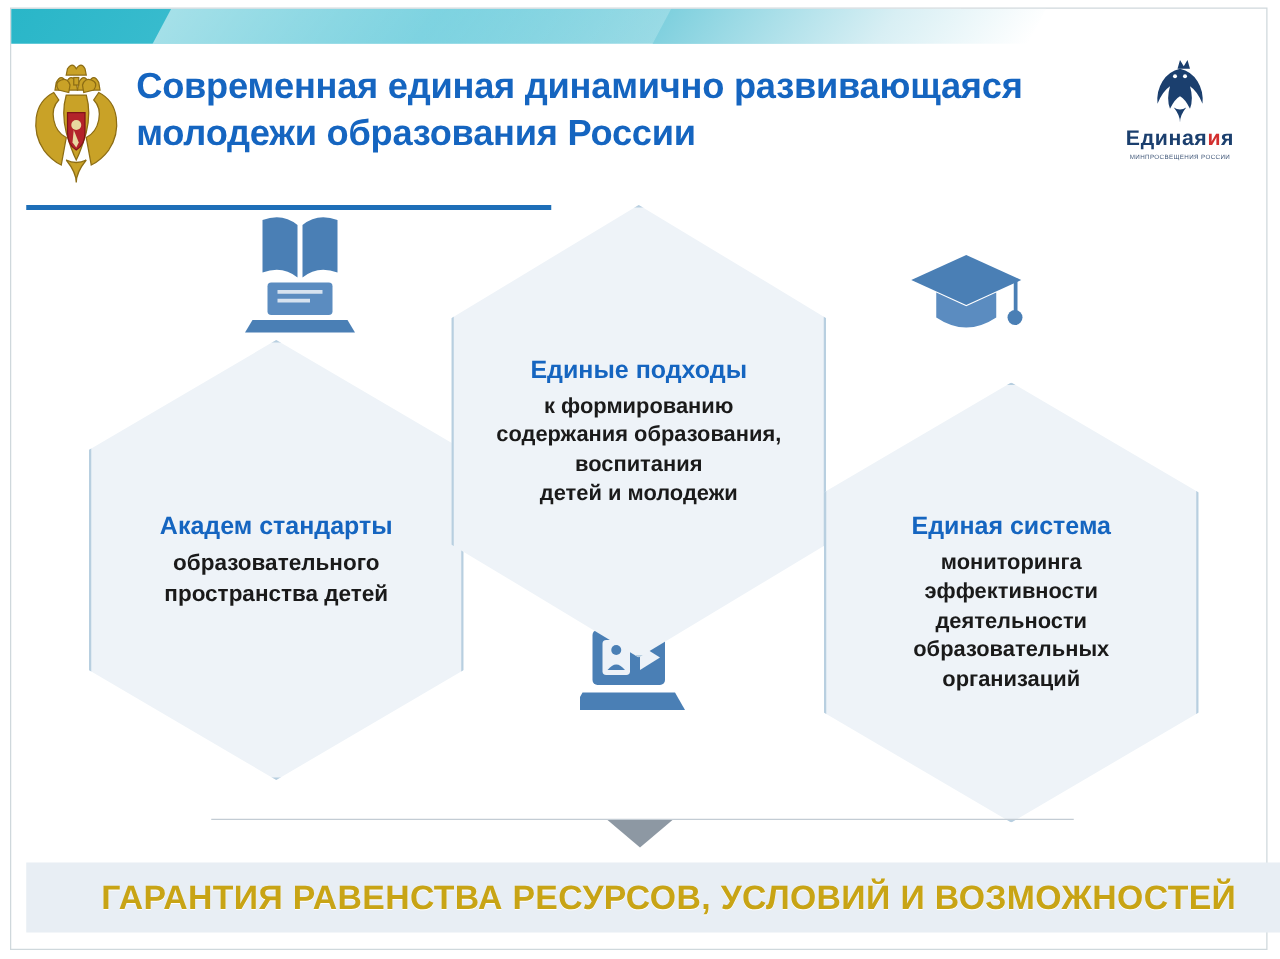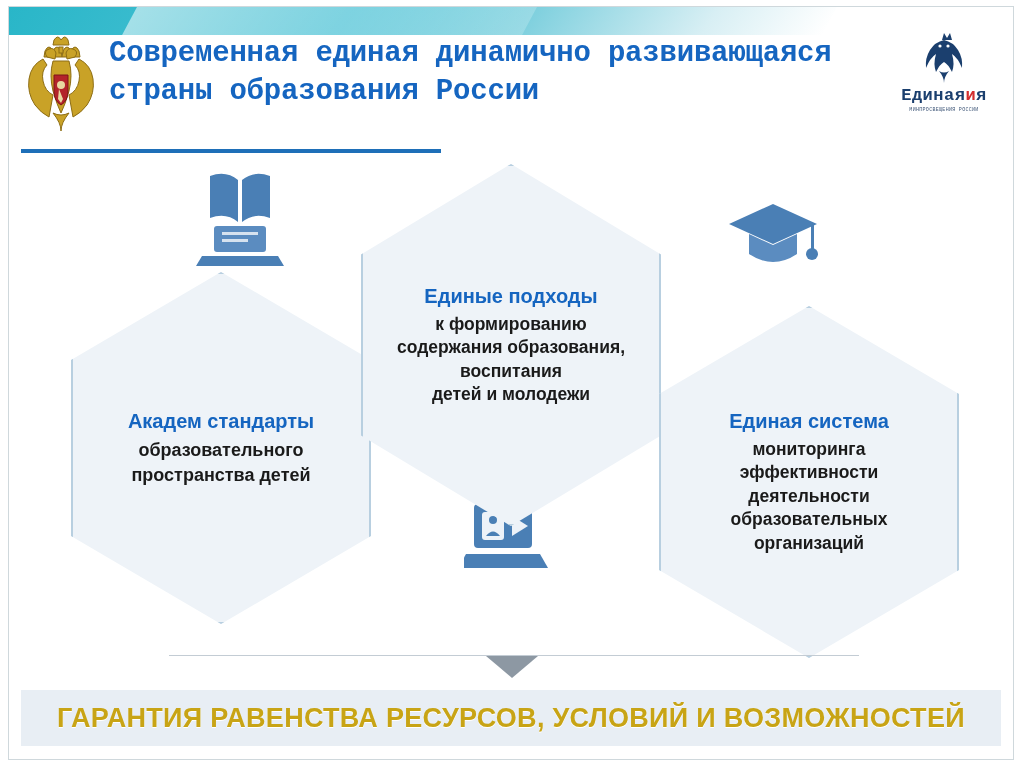"Современная единая динамично" .header { font-family: Liberation Mono, monospace -> none; top: 29px -> 44px }
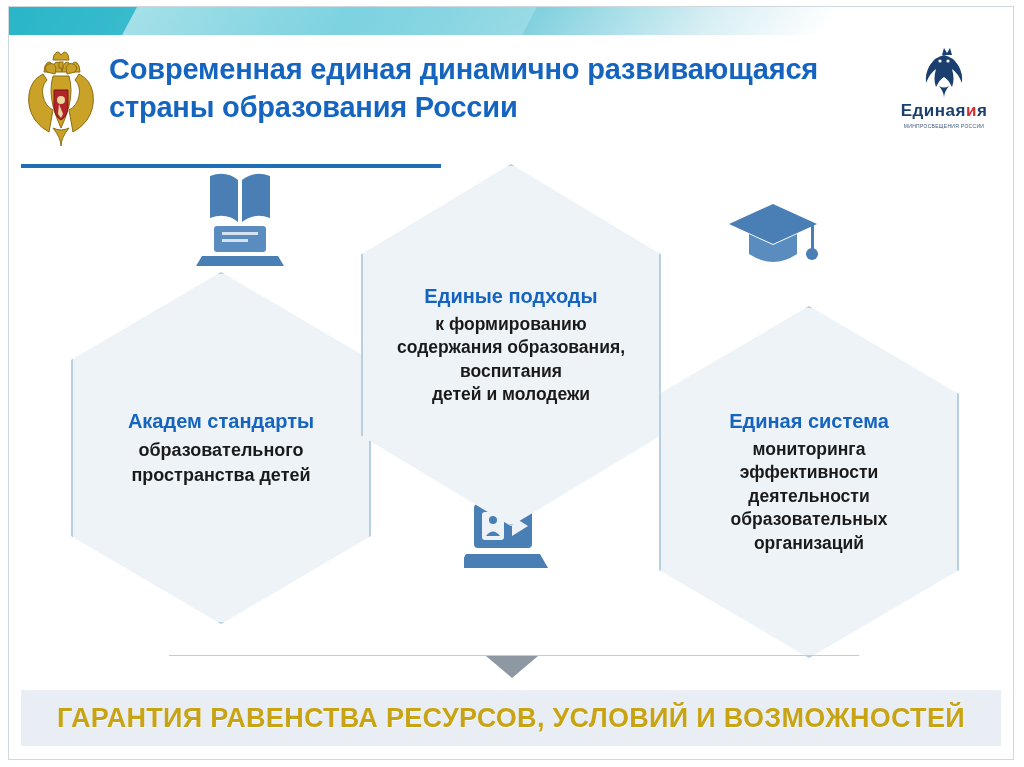"страны образования России" span.l2 { text: страны -> молодежи }
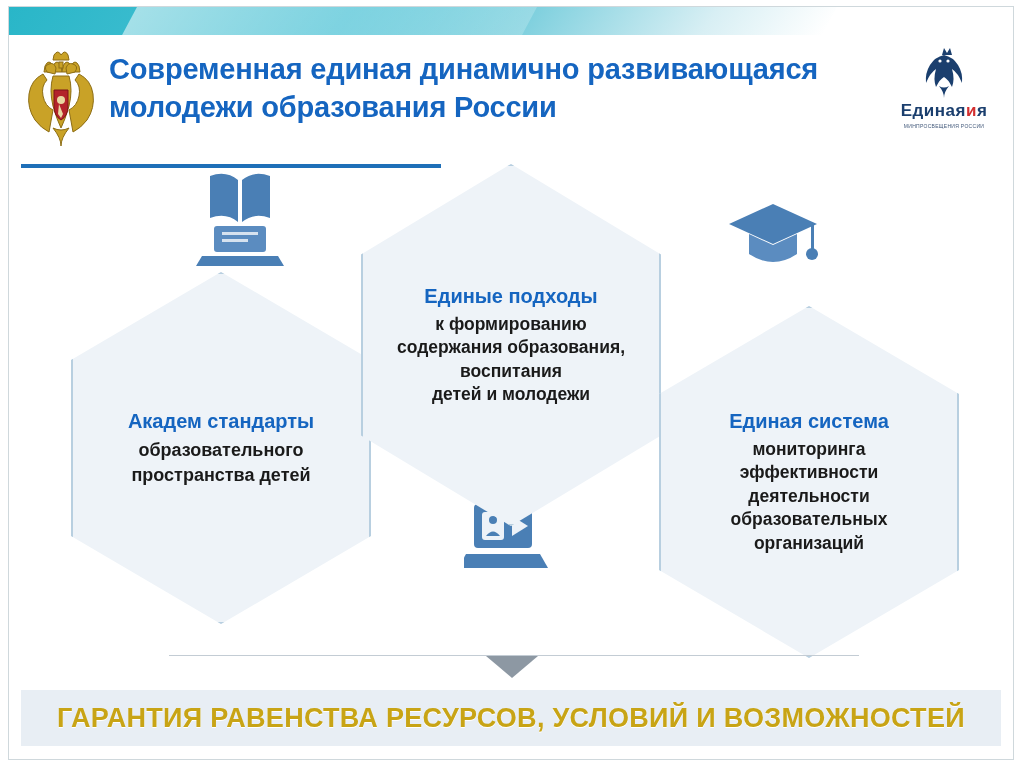"ГАРАНТИЯ РАВЕНСТВА РЕСУРСОВ, УСЛОВИЙ И" .footer-banner { padding-left: none -> 24px }
